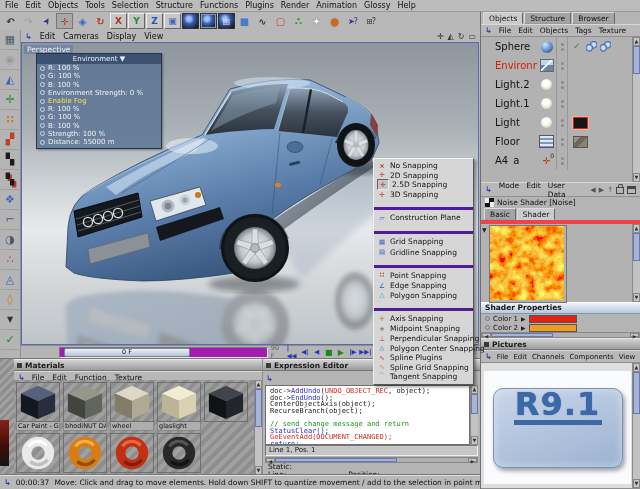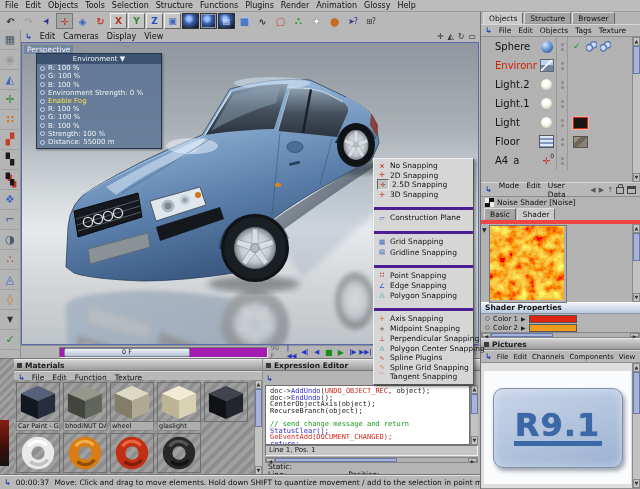"R9.1" #r9-logo { justify-content: center -> none }
